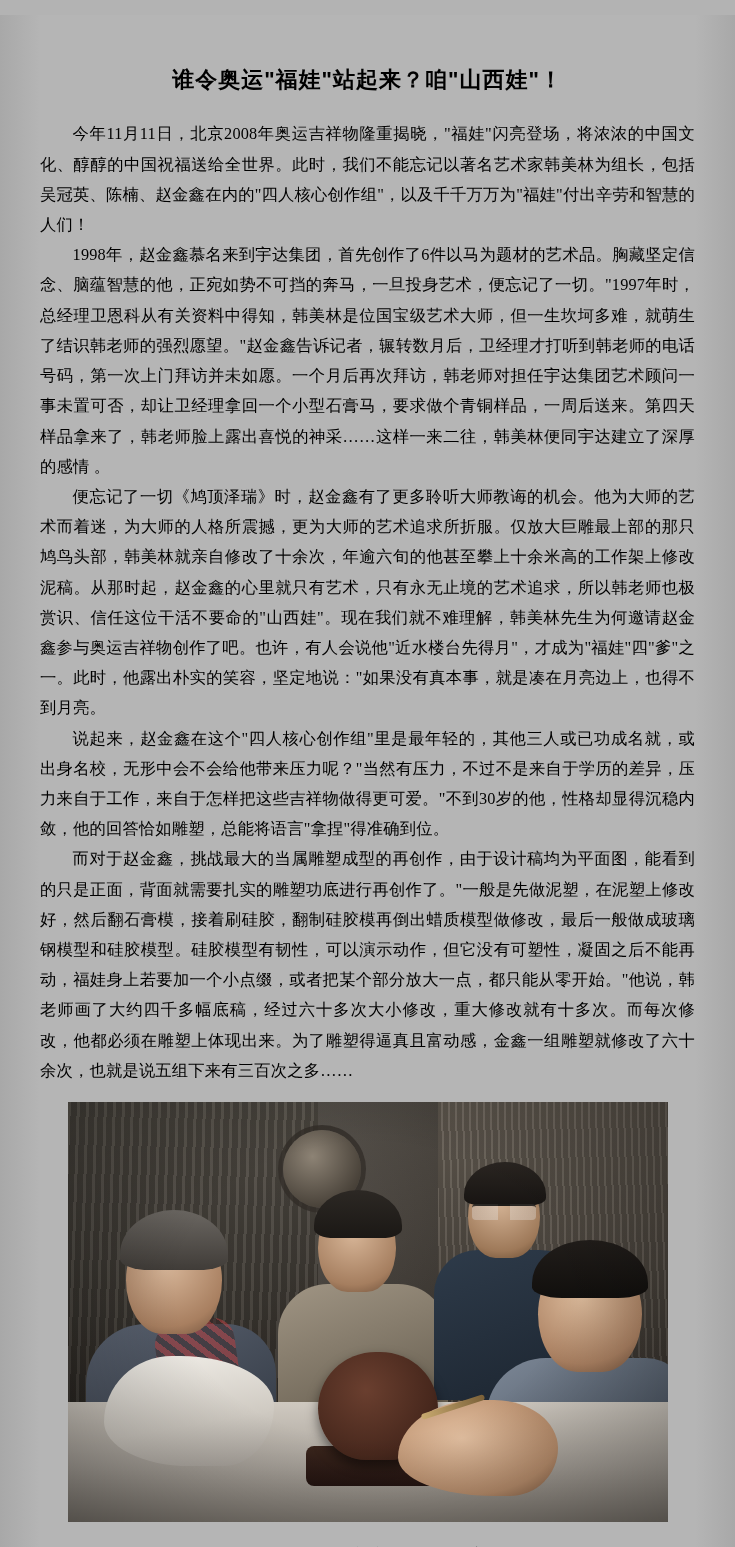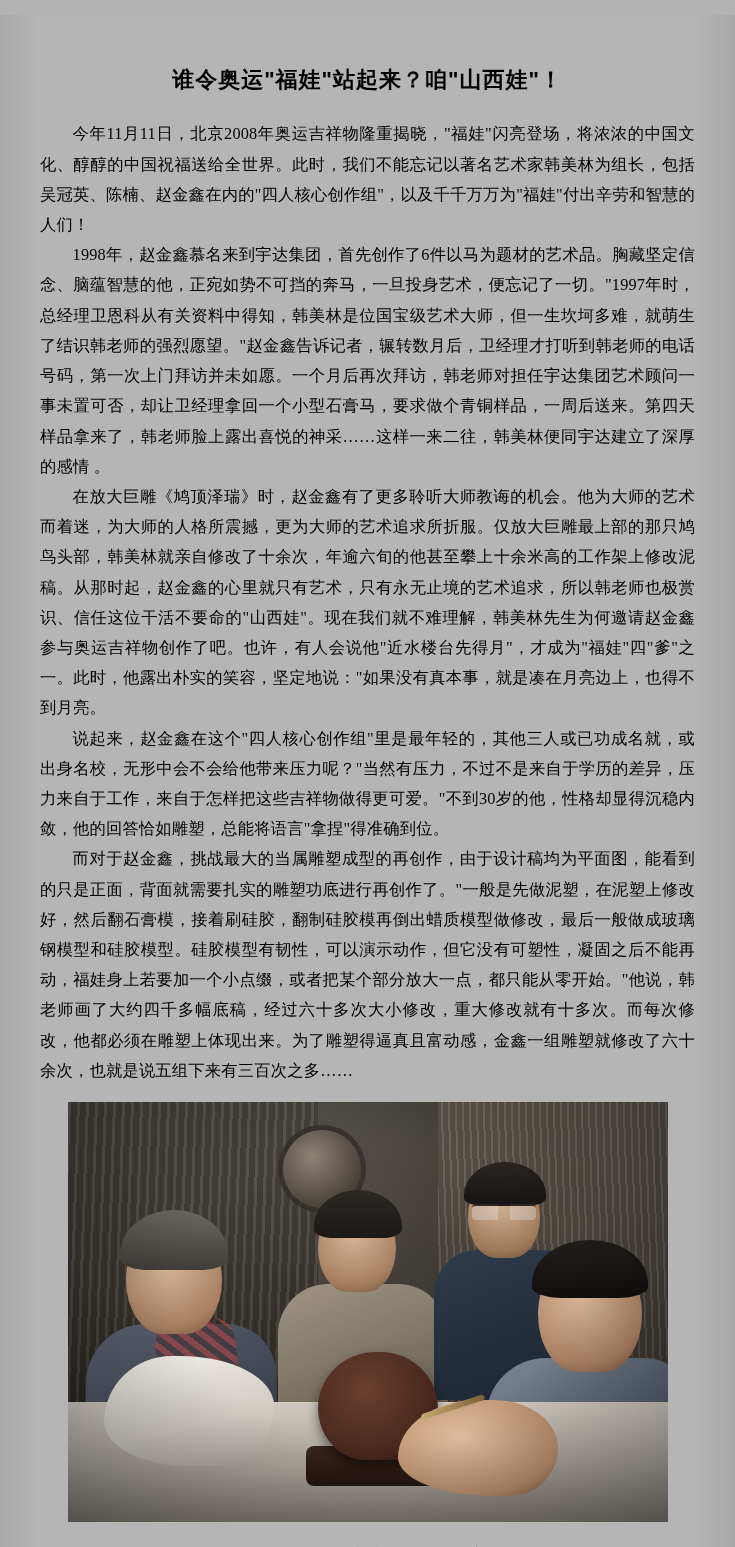"在放大巨雕《鸠顶泽瑞》时，赵金鑫有了更多聆听大师教诲的机会。他为大师的艺术而着迷" p { text: 在放大巨雕 -> 便忘记了一切 }
